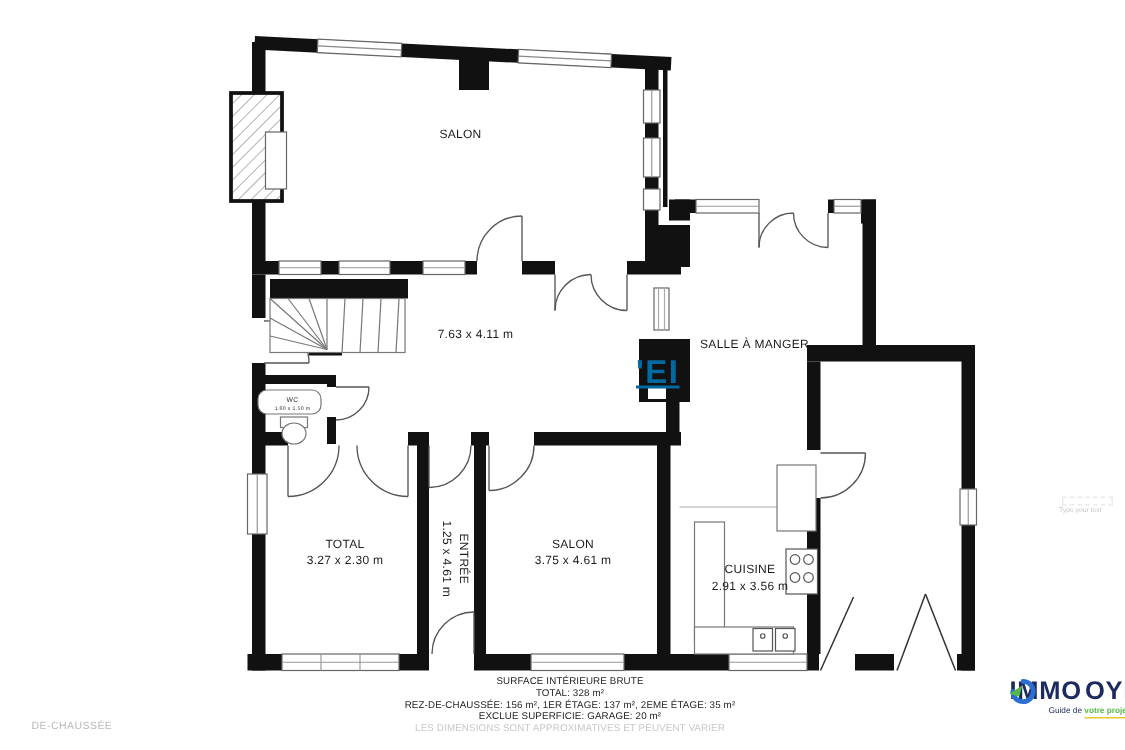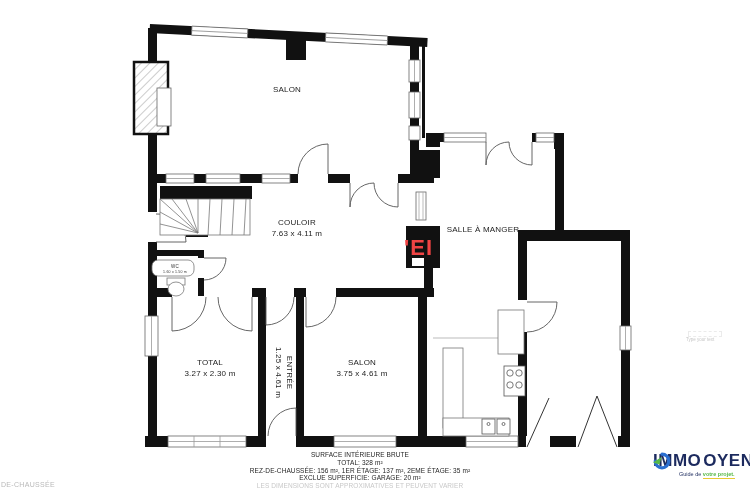"SALON" #plan-wrap { margin-left: none -> 20px }
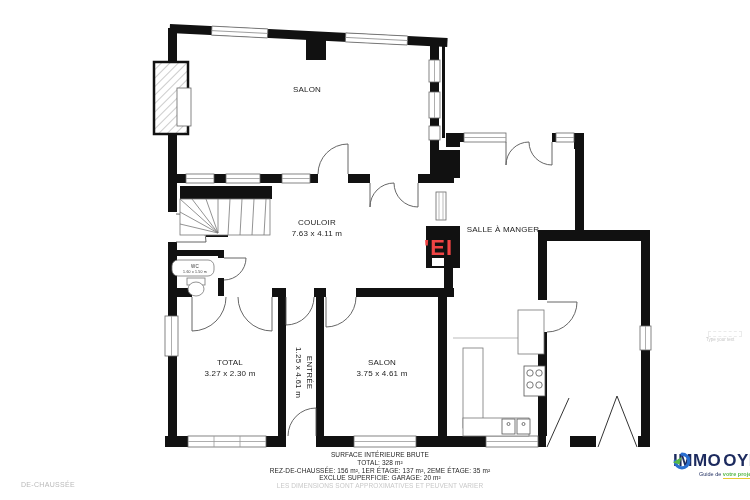"COULOIR" div.room-name { html: <div>COULOIR</div> -> none }
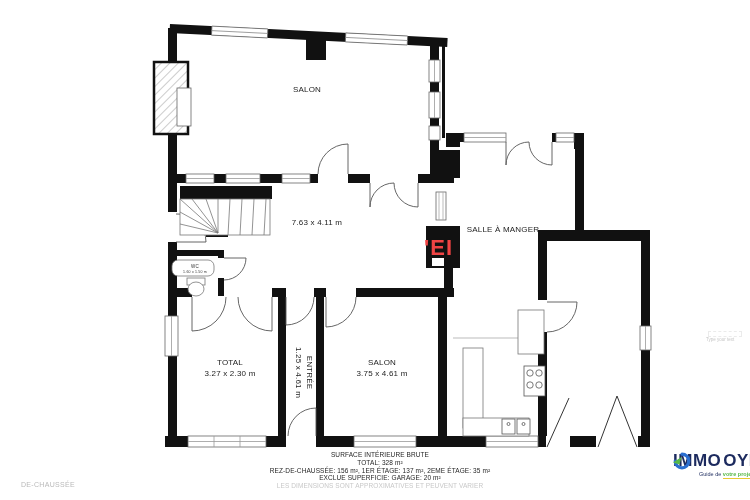"'EI" #chimney-watermark { color: #ef4444 -> #0369a1; text-decoration: none -> underline }
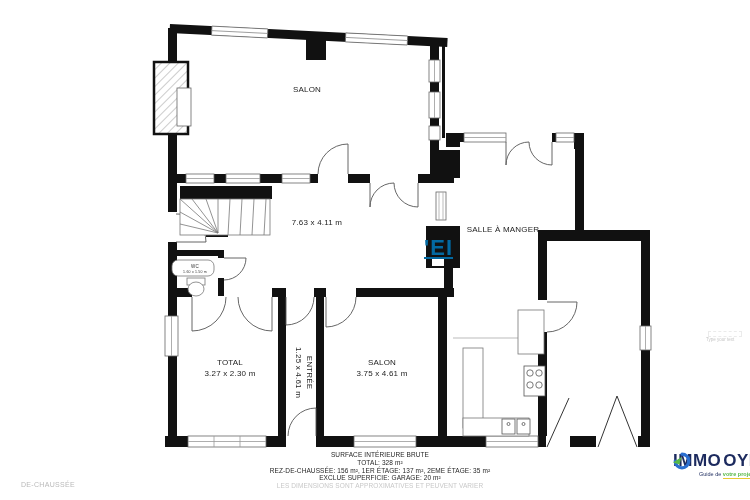"CUISINE" div.room-label { html: none -> <div> <div>CUISINE</div> <div>2.91 x 3.56 m</div> </div> }
